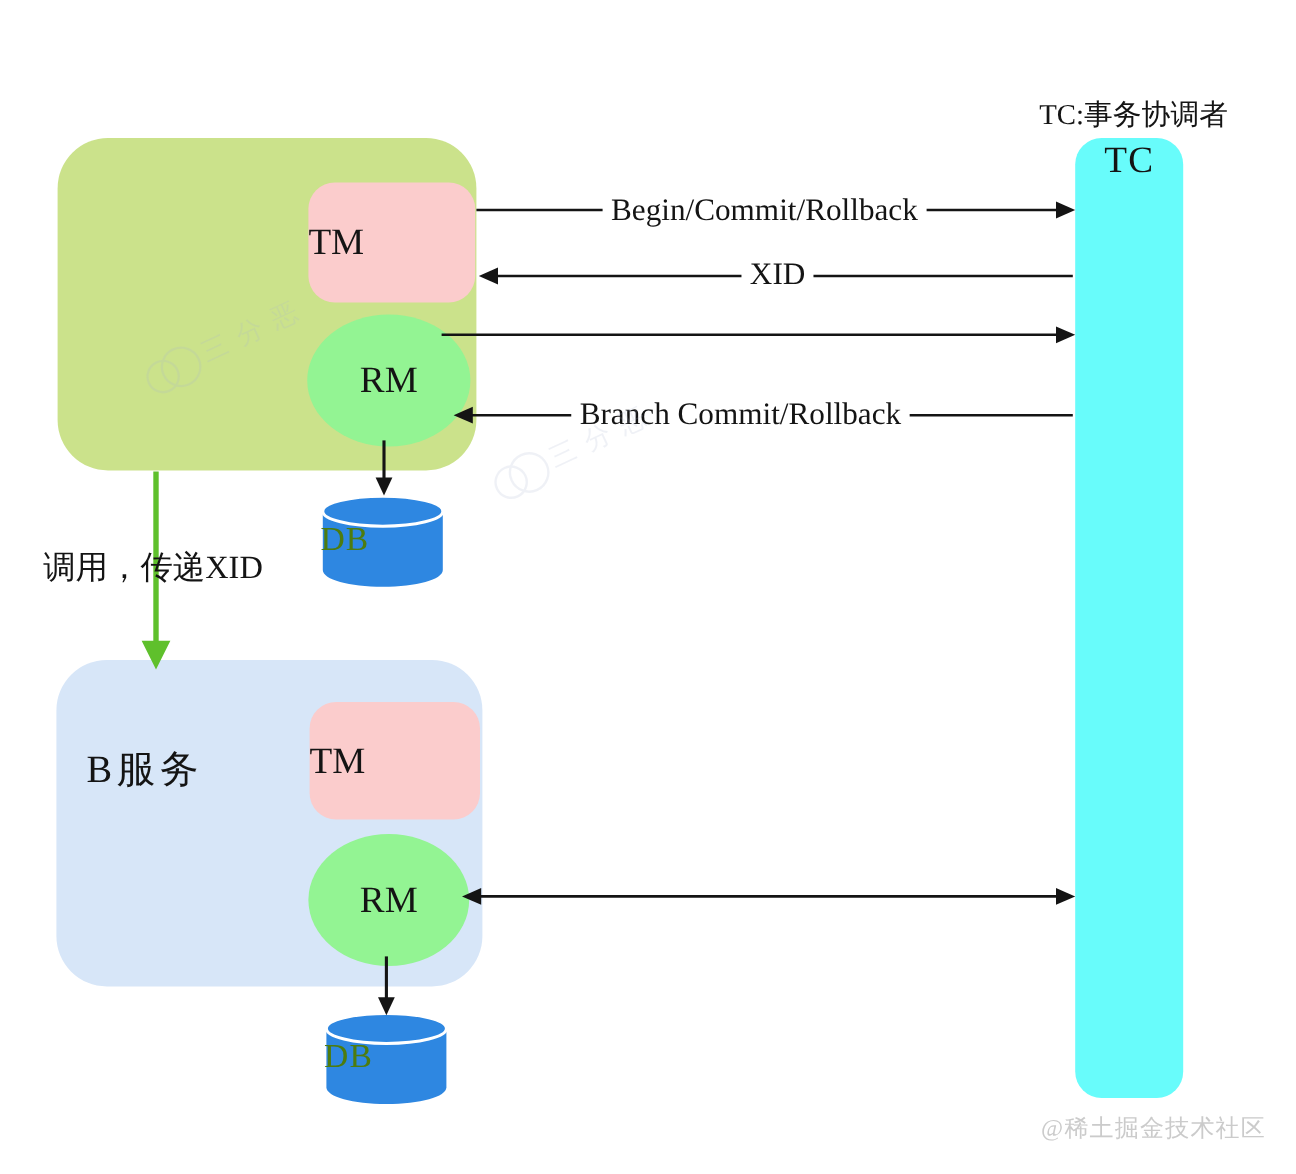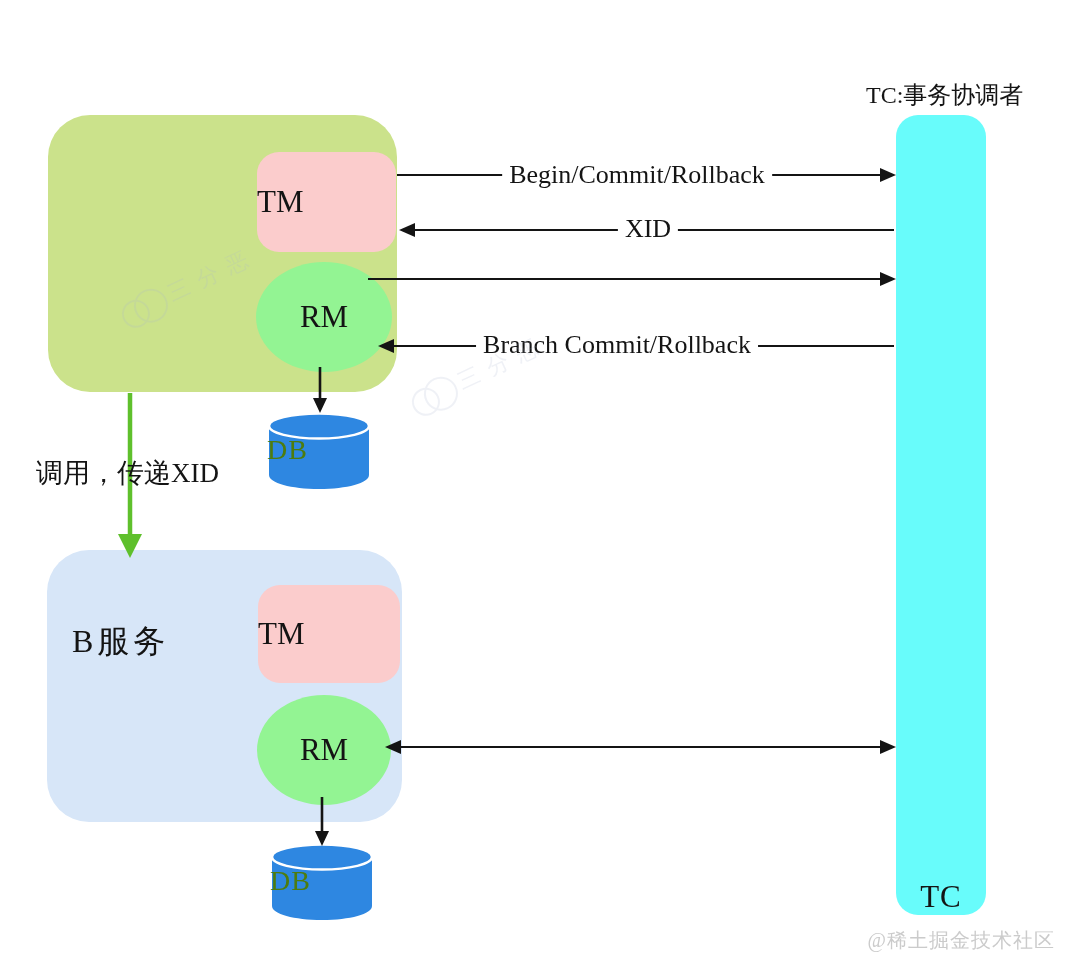"TC" .tc-node { align-items: flex-end -> flex-start }
